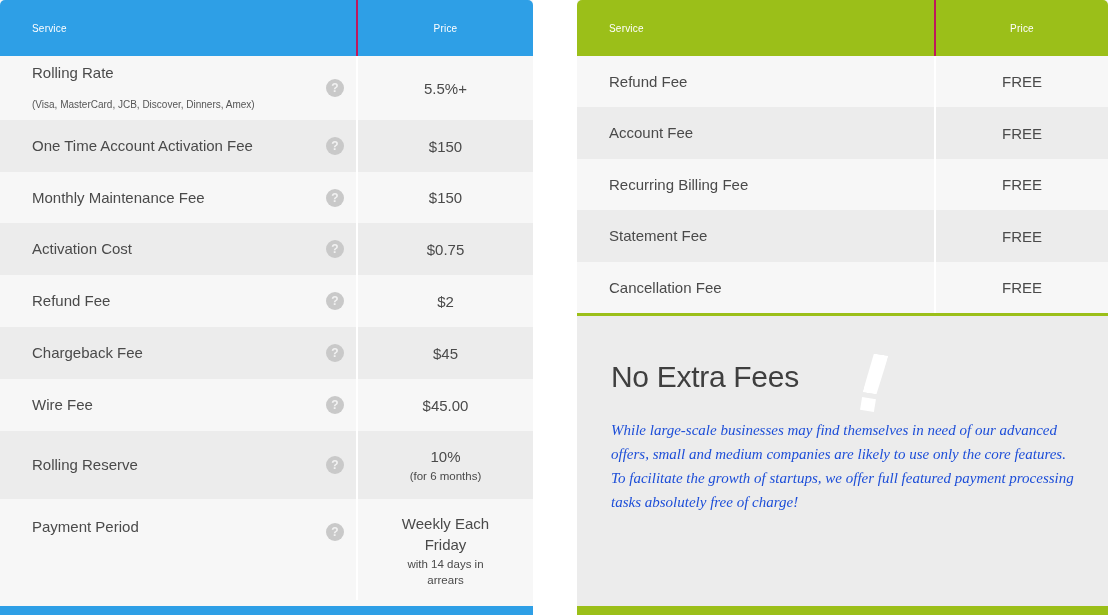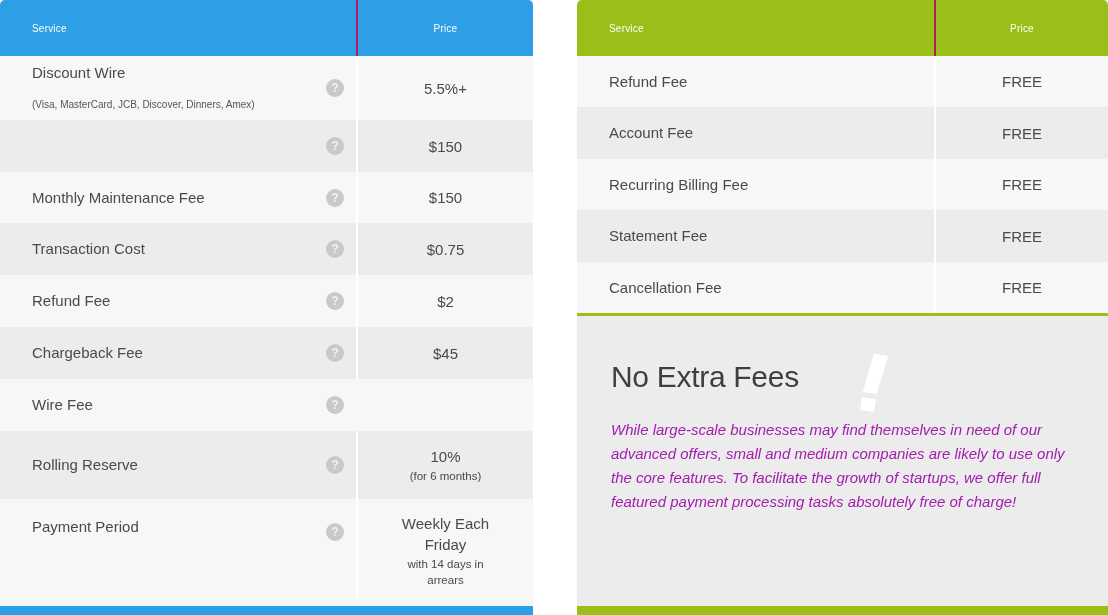"Discount Wire" span.svc-main { text: Discount Wire -> Rolling Rate }
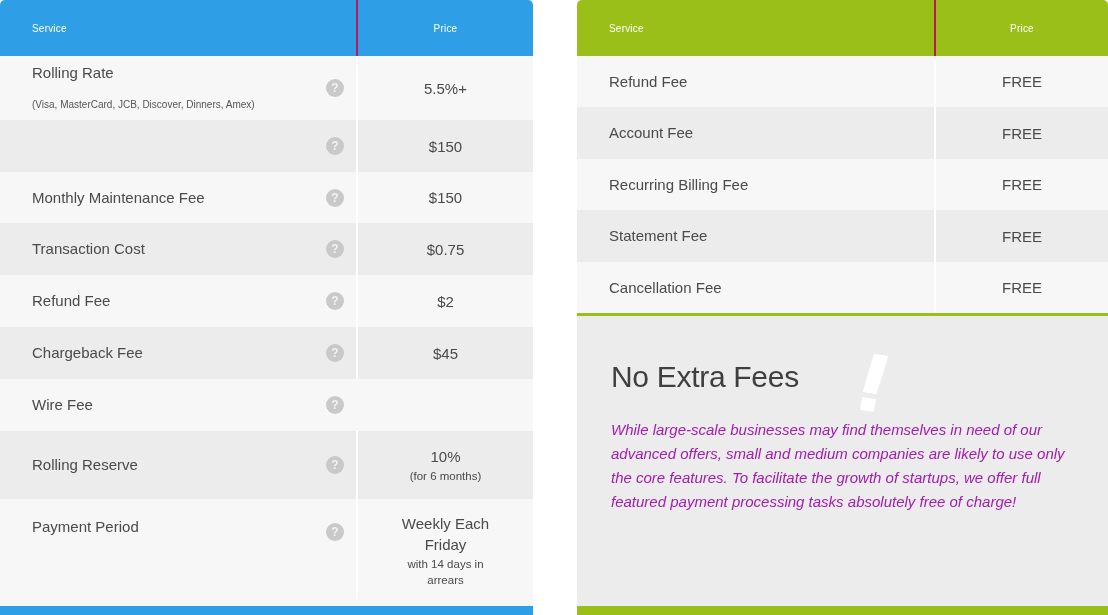"One Time Account Activation Fee" span.svc-main { html: none -> <span>One Time Account Activation Fee</span> }
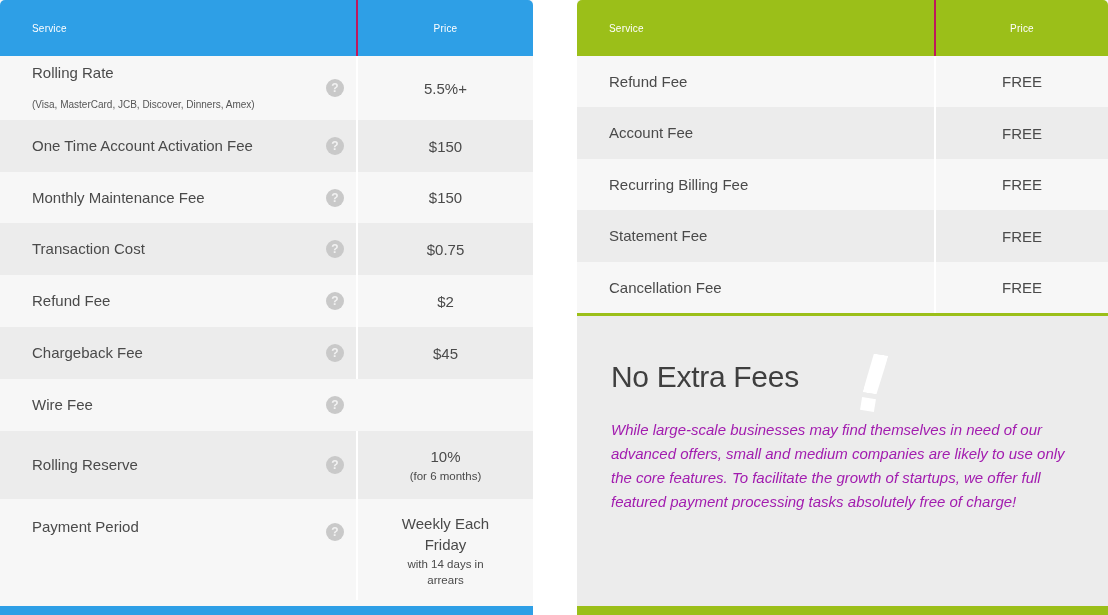"Transaction Cost" span.svc-main { text: Transaction -> Activation }
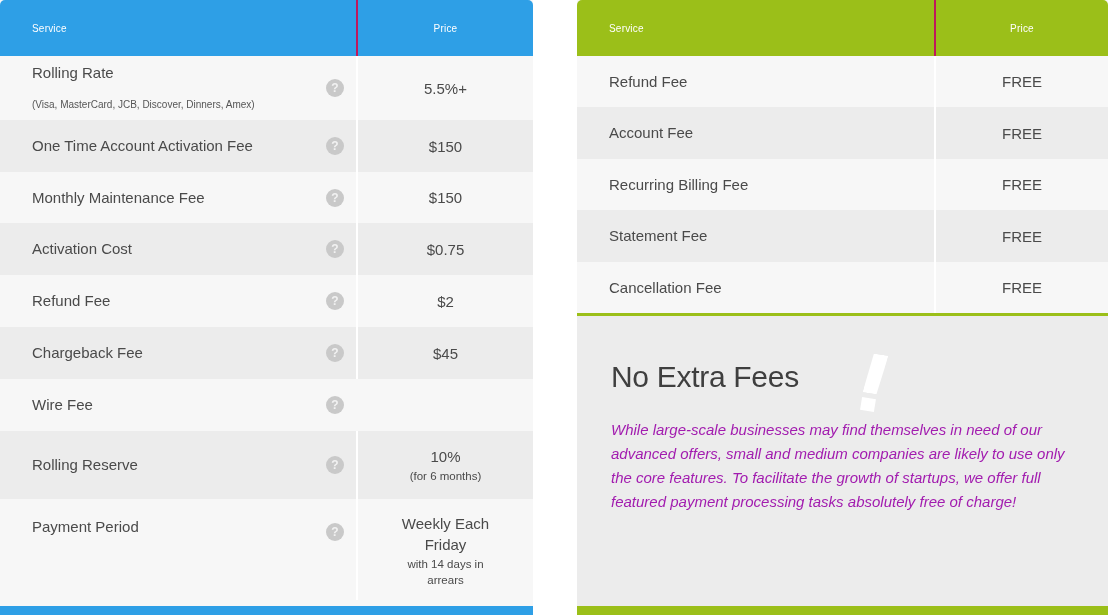"$45.00" div.cell { html: none -> <div> <span>$45.00</span> </div> }
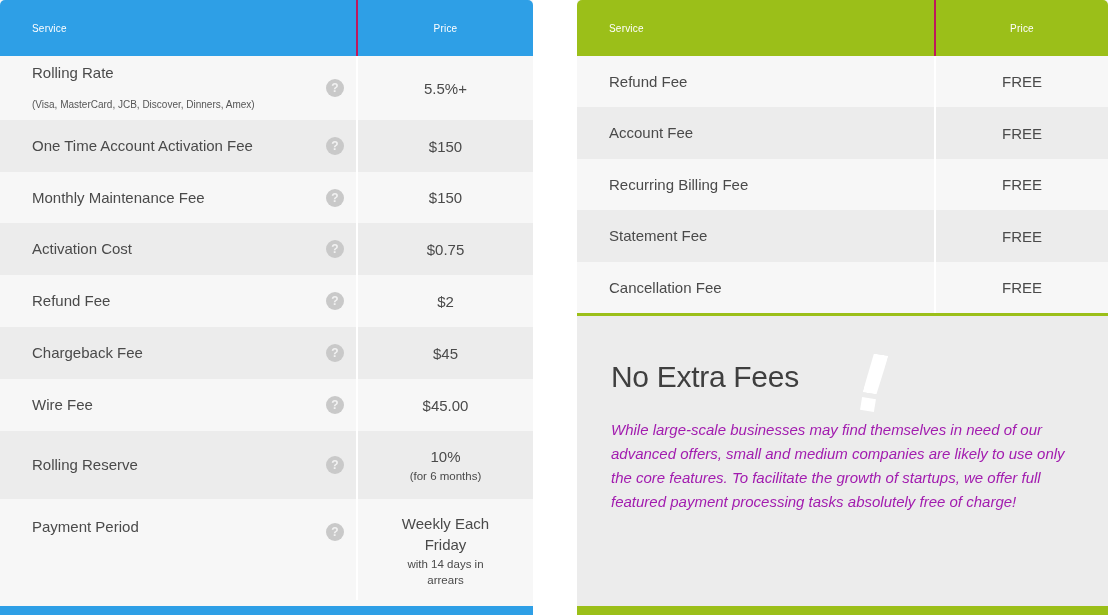"While large-scale businesses may find" .promo-text { color: #a21caf -> #1d4ed8; font-family: none -> Liberation Serif, serif }
